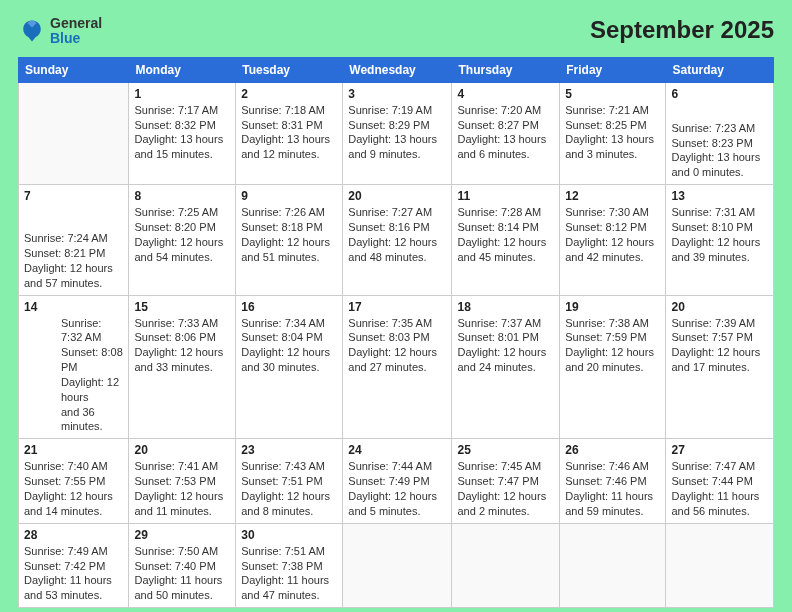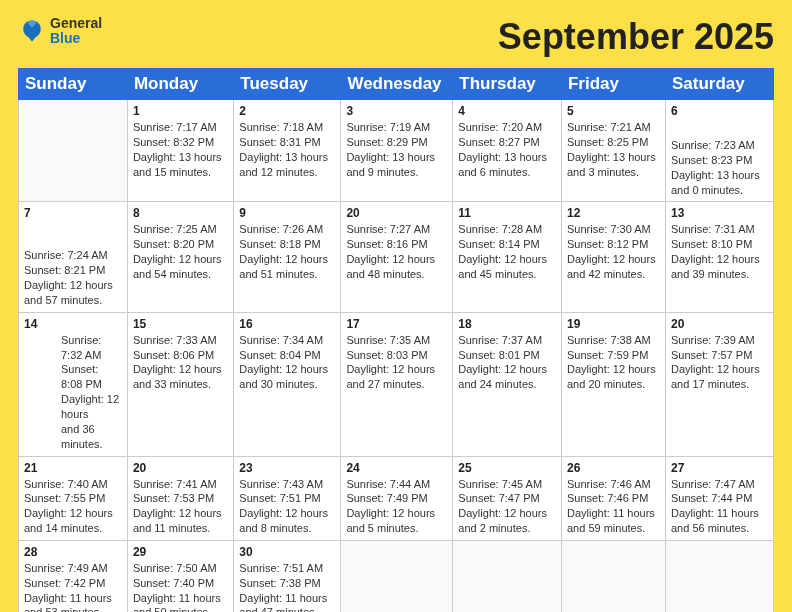"General" .page { background: #fde047 -> #86efac }
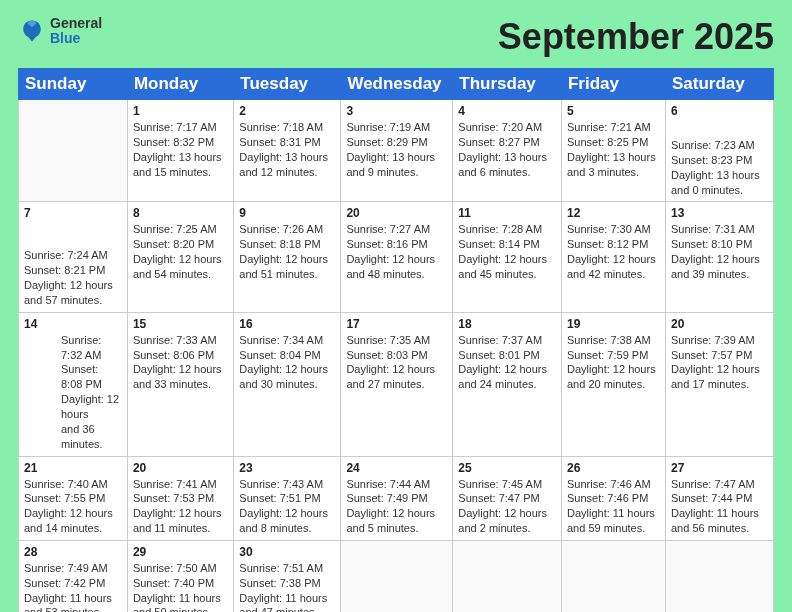"September 2025" .title-block h1 { font-size: 36px -> 24px }
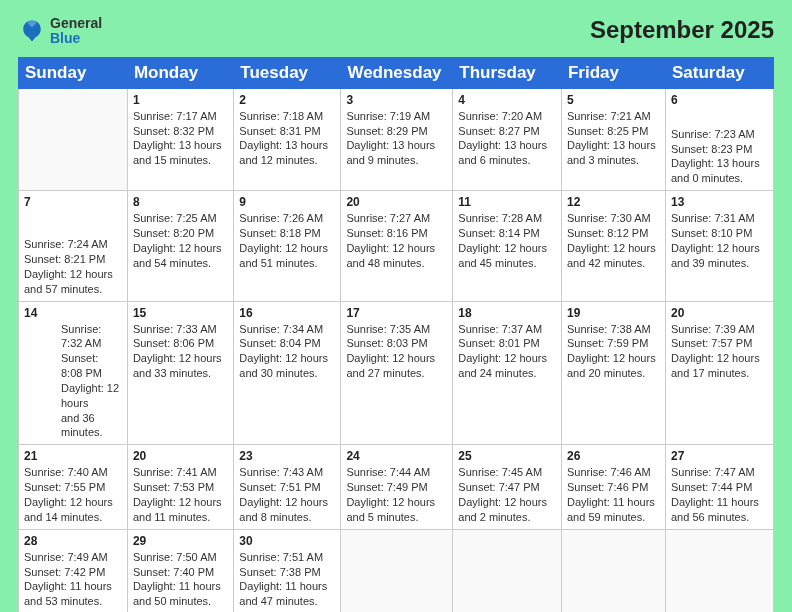"Sunday" .calendar th { font-size: 17px -> 12px }
